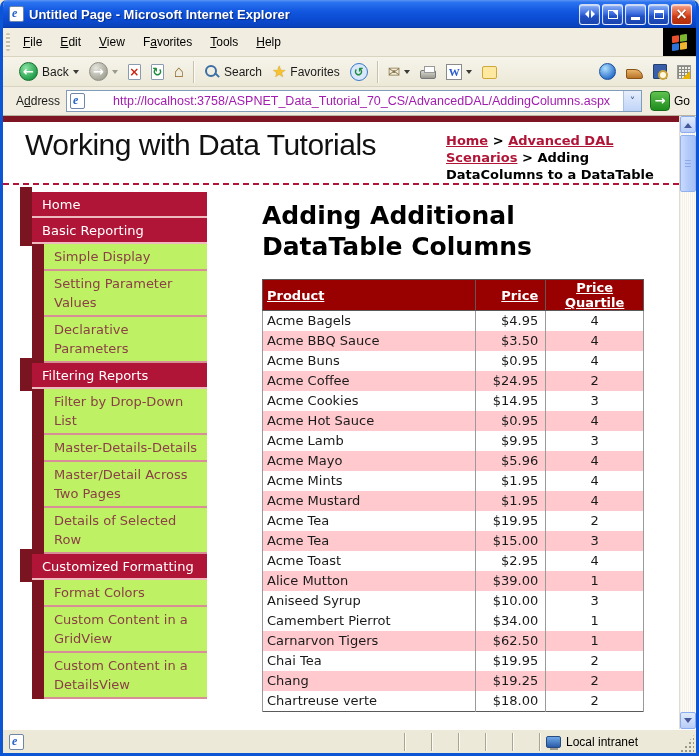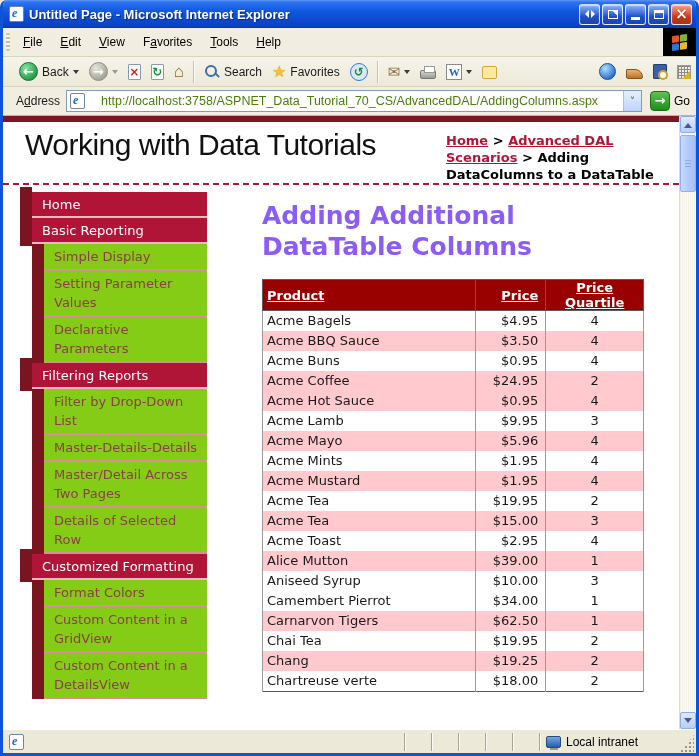"http://localhost:3758/ASPNET_Data_Tutori" .addr-url { color: #4d7c0f -> #a21caf; margin-left: 4px -> 16px }
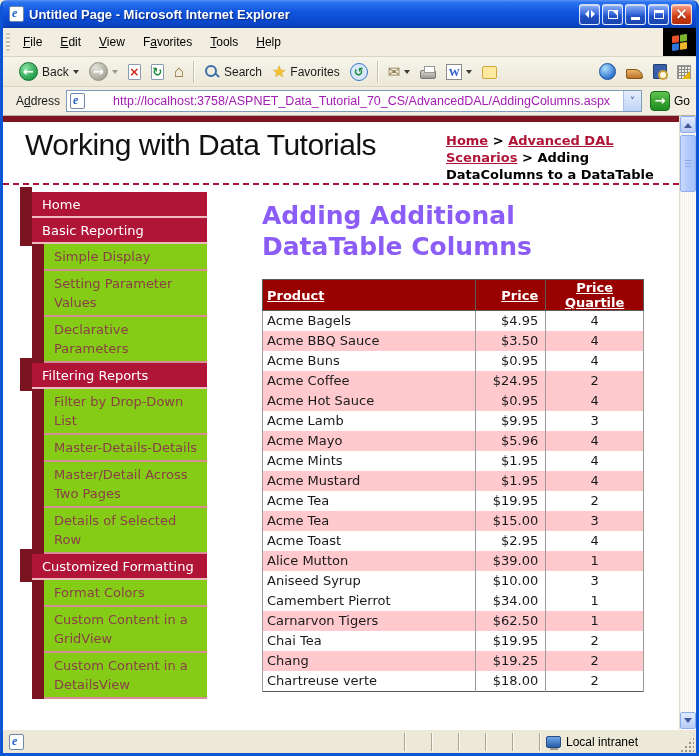"Adding Additional DataTable Columns" .main-heading { color: #8b5cf6 -> #000000 }
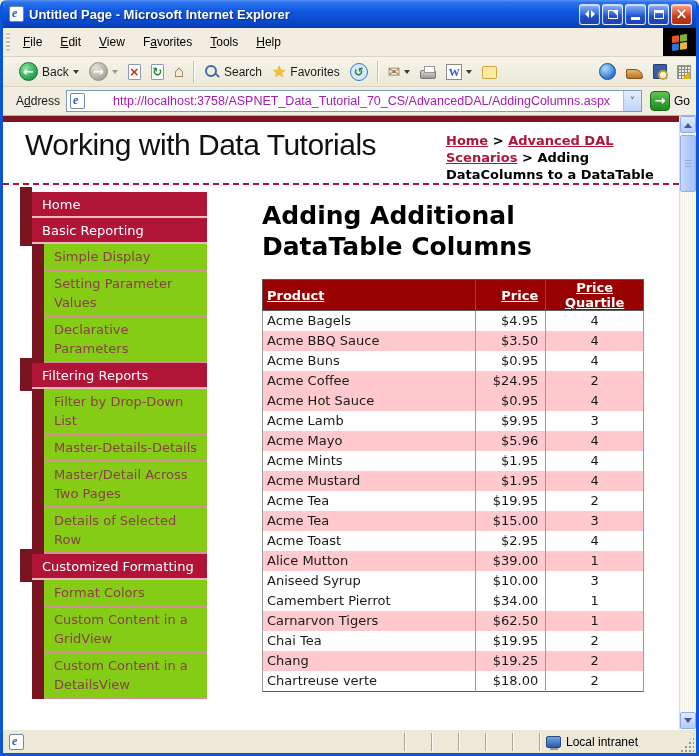"Simple Display" .item-sub { background: #84cc16 -> #bef264 }
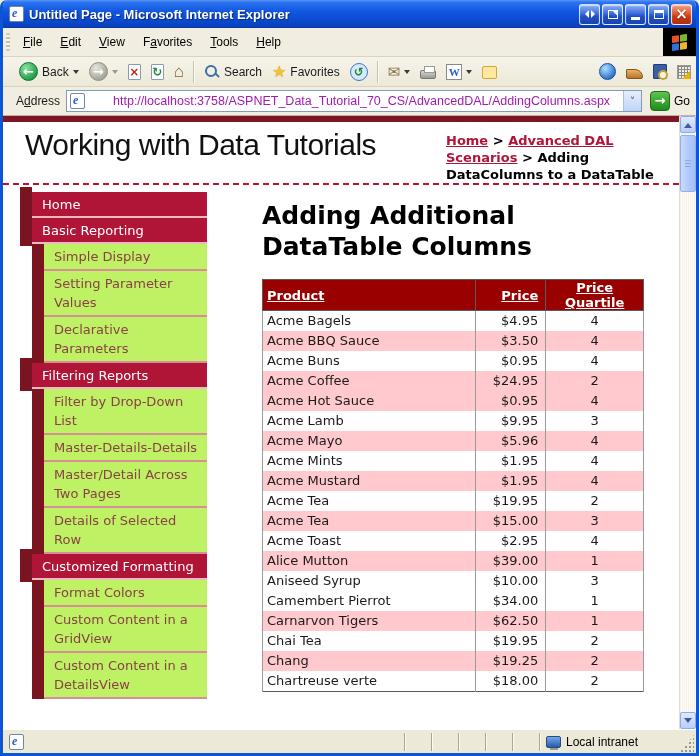"Acme Cookies" tr { html: none -> <tr> <td>Acme Cookies</td> <td>$14.95</td> <td>3</td> </tr> }
